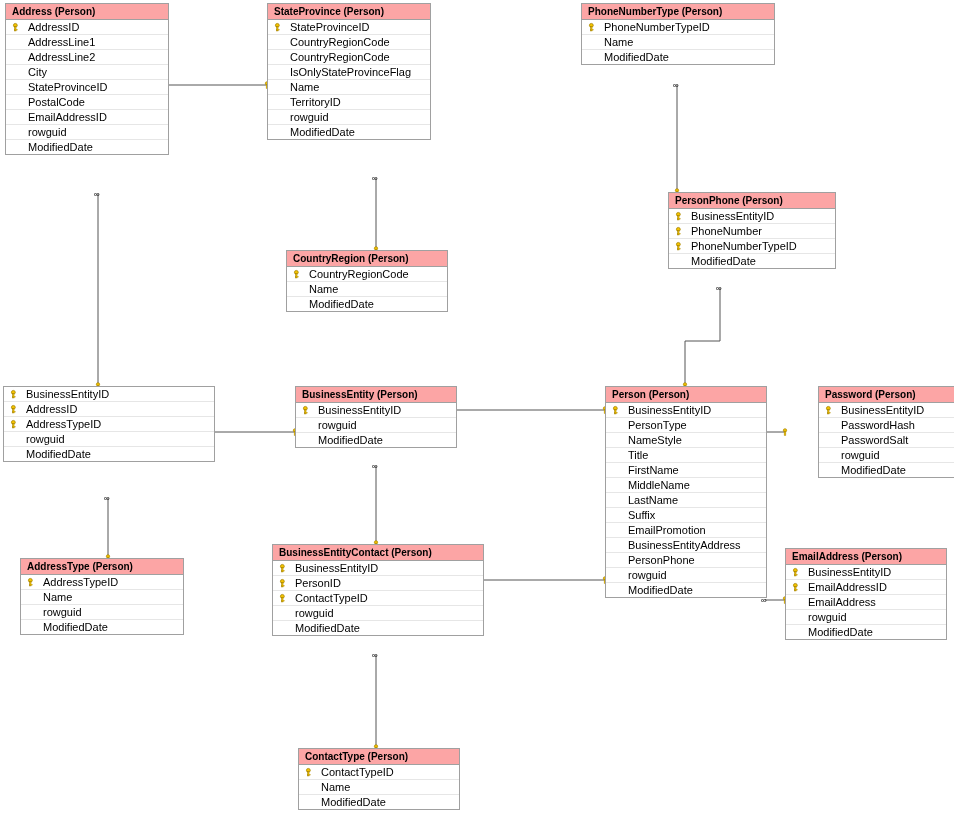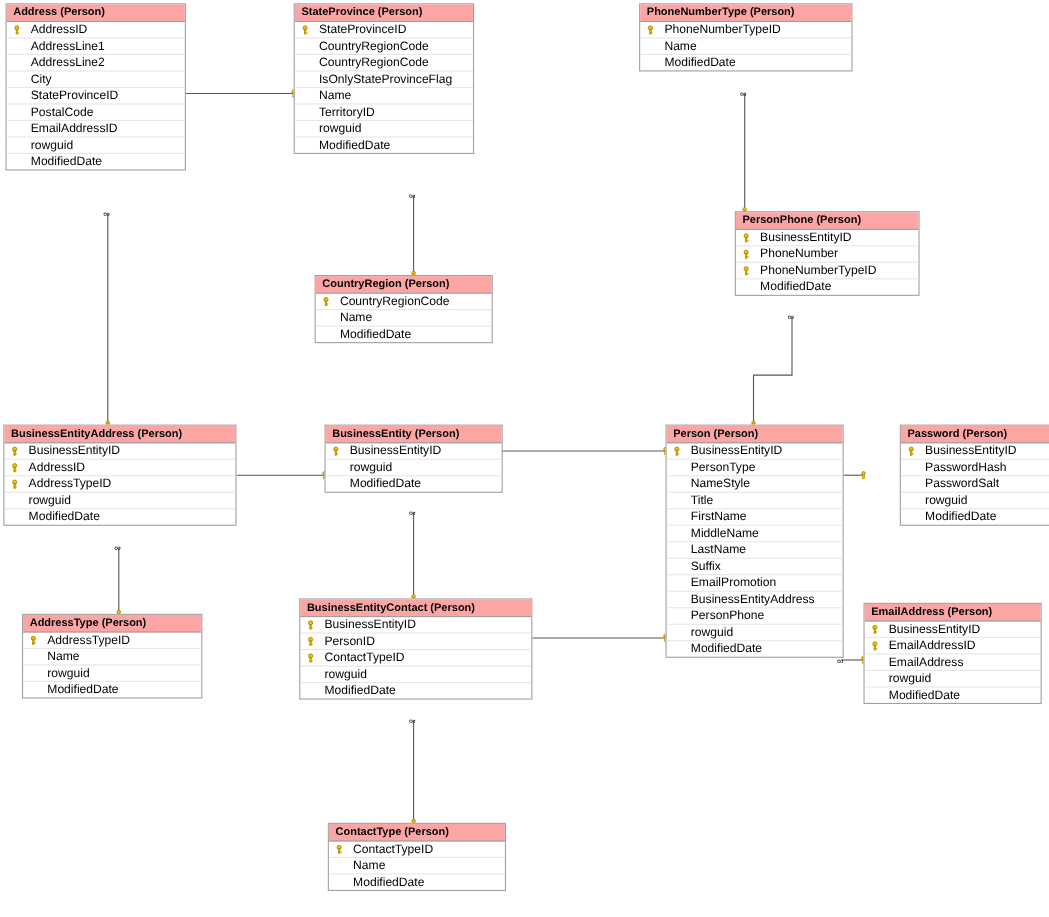"BusinessEntityAddress (Person)" div.hdr { html: <div>BusinessEntityAddress (Person)</div> -> none }
